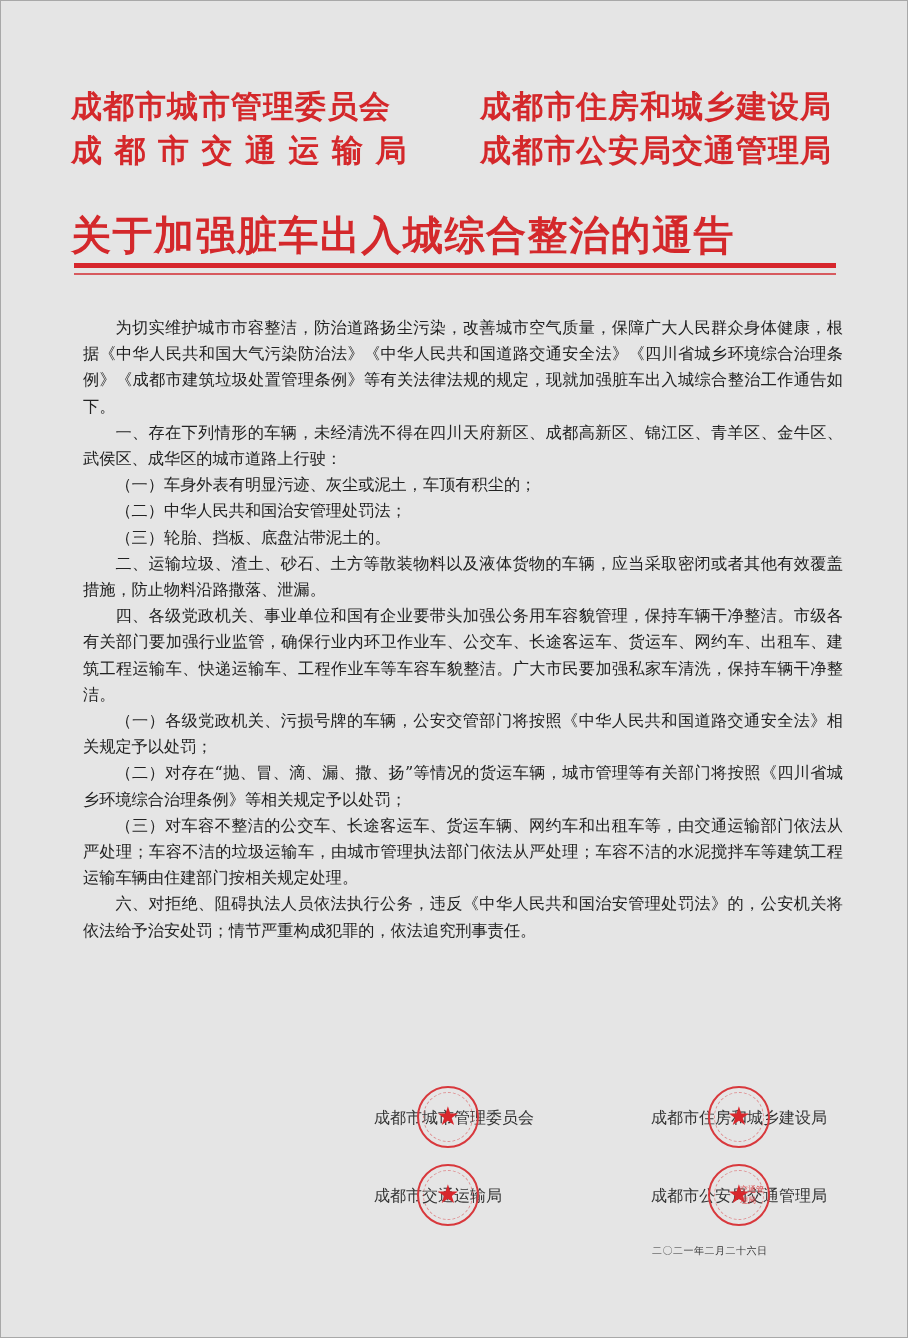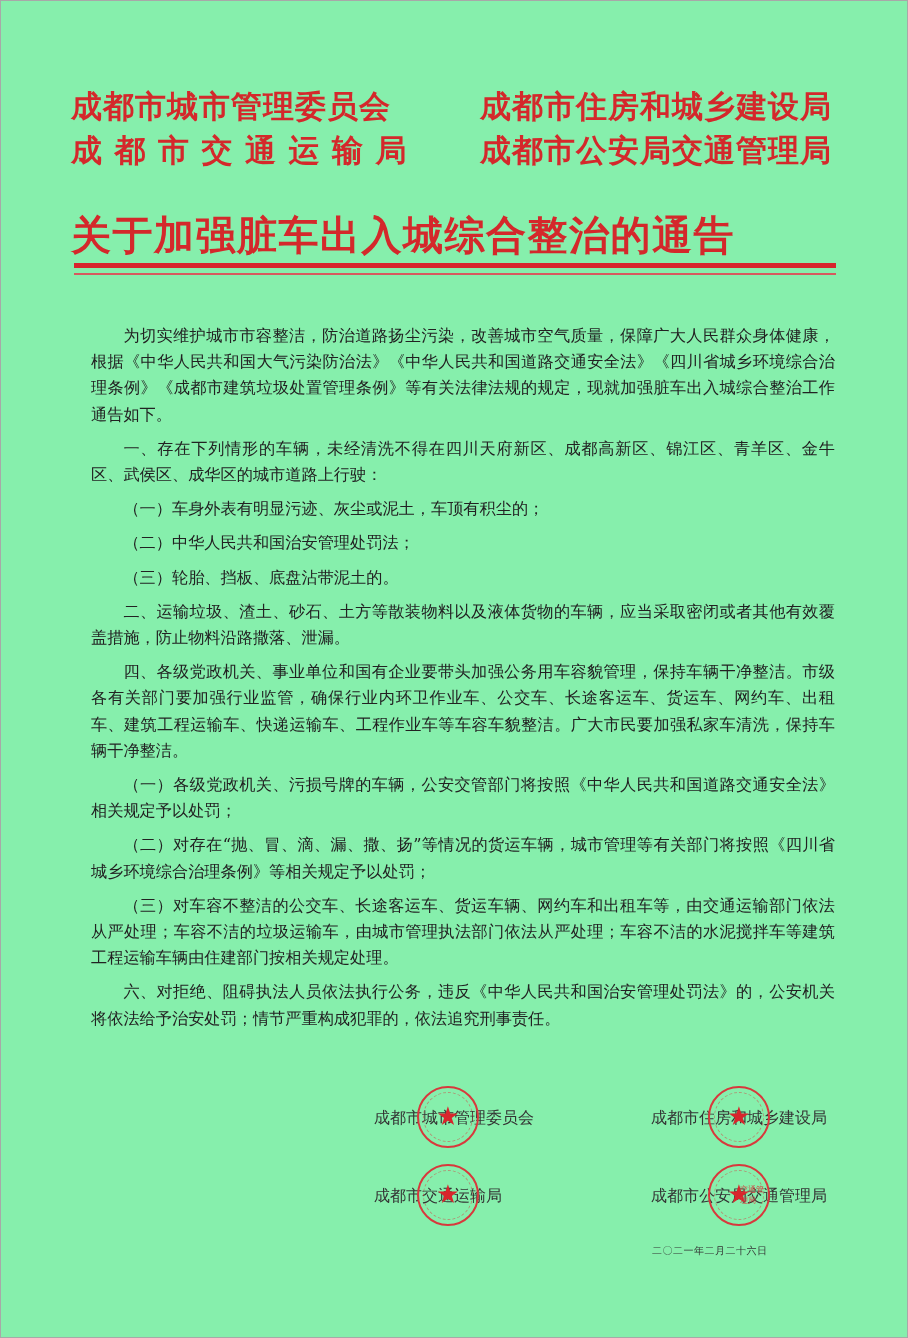"成都市城市管理委员会" .page { background: #86efac -> #e5e5e5 }
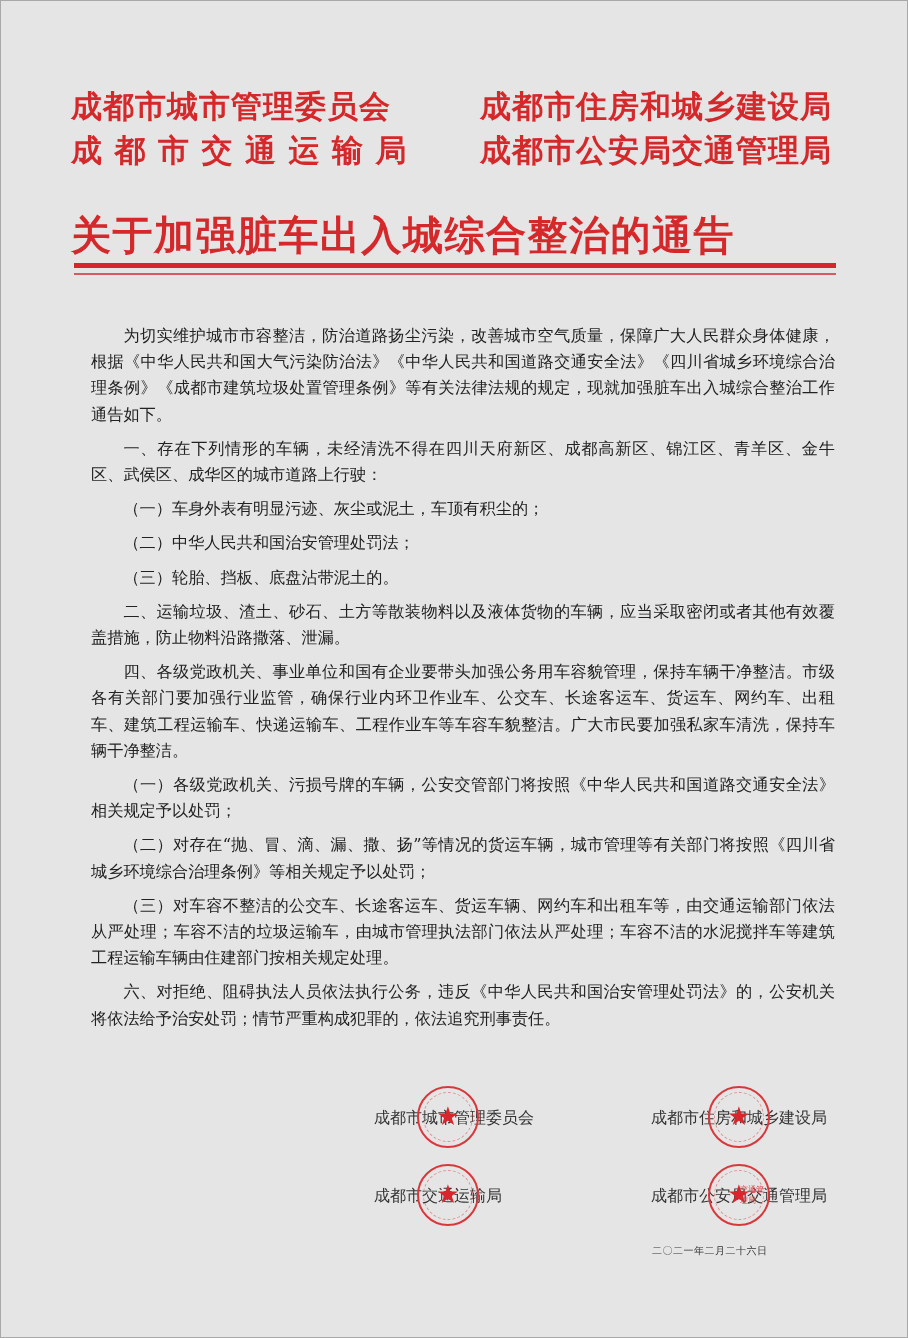"为切实维护城市市容整洁，防治道路扬尘污染，改善城市空气质量，保障广大人民群众身体" .body-text p { margin: 8px -> 0 }
